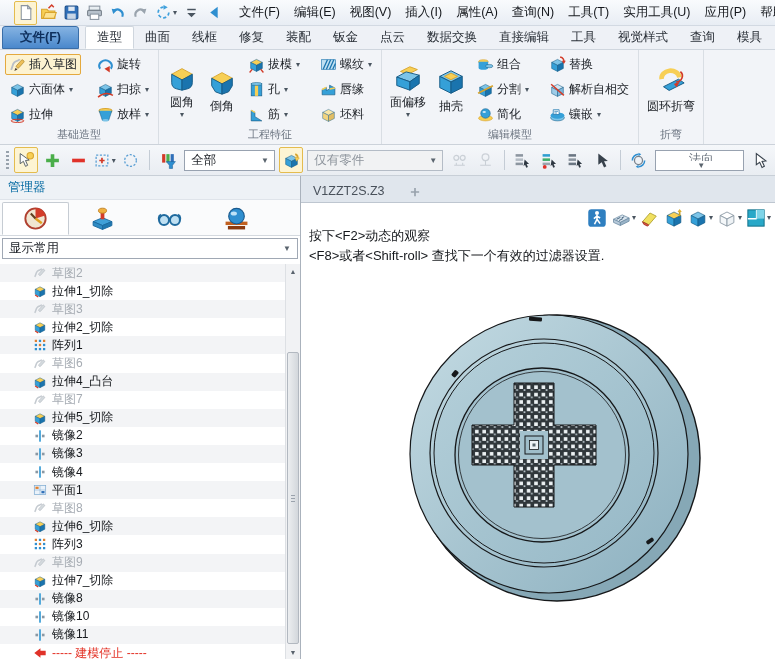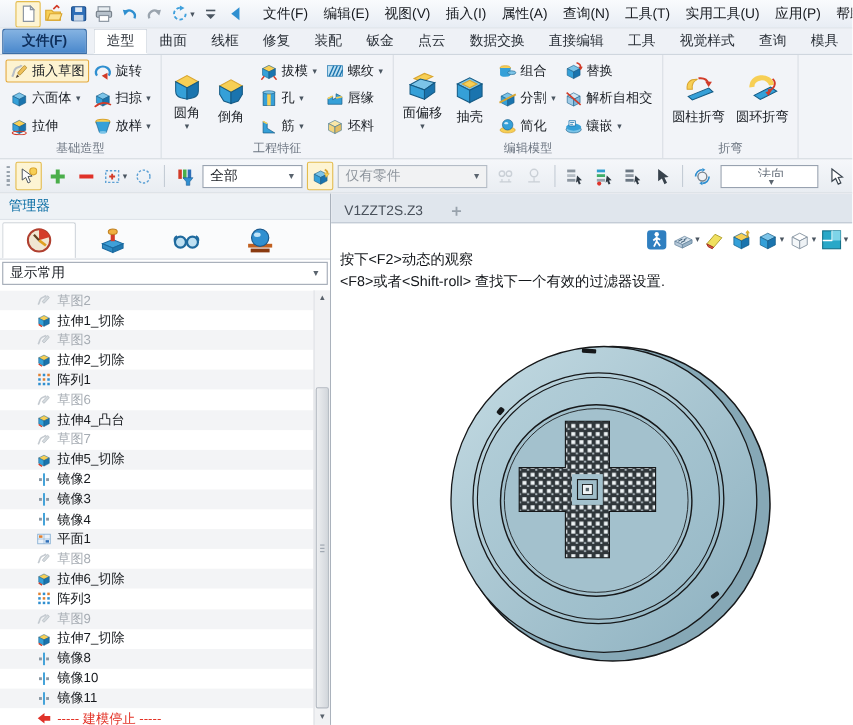"插入草图" .smallgrid { column-gap: 0 -> 12px }
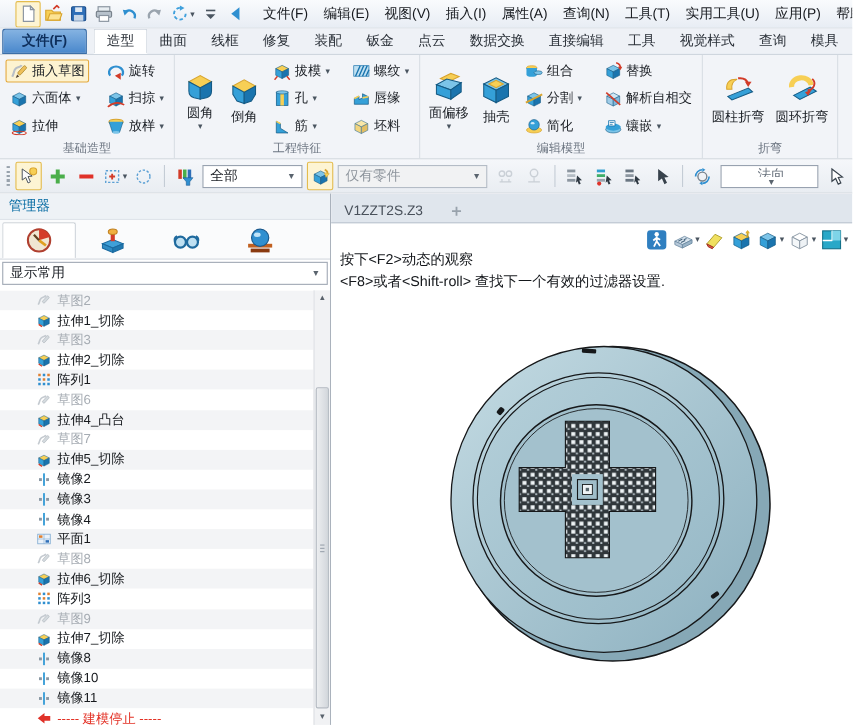"圆柱折弯" div.bigbtn { html: <div> <span> <svg> <path></path> <path></path> <path></path> <polygon></polygon> </svg> </span> <div>圆柱折弯</div> </div> -> none }
